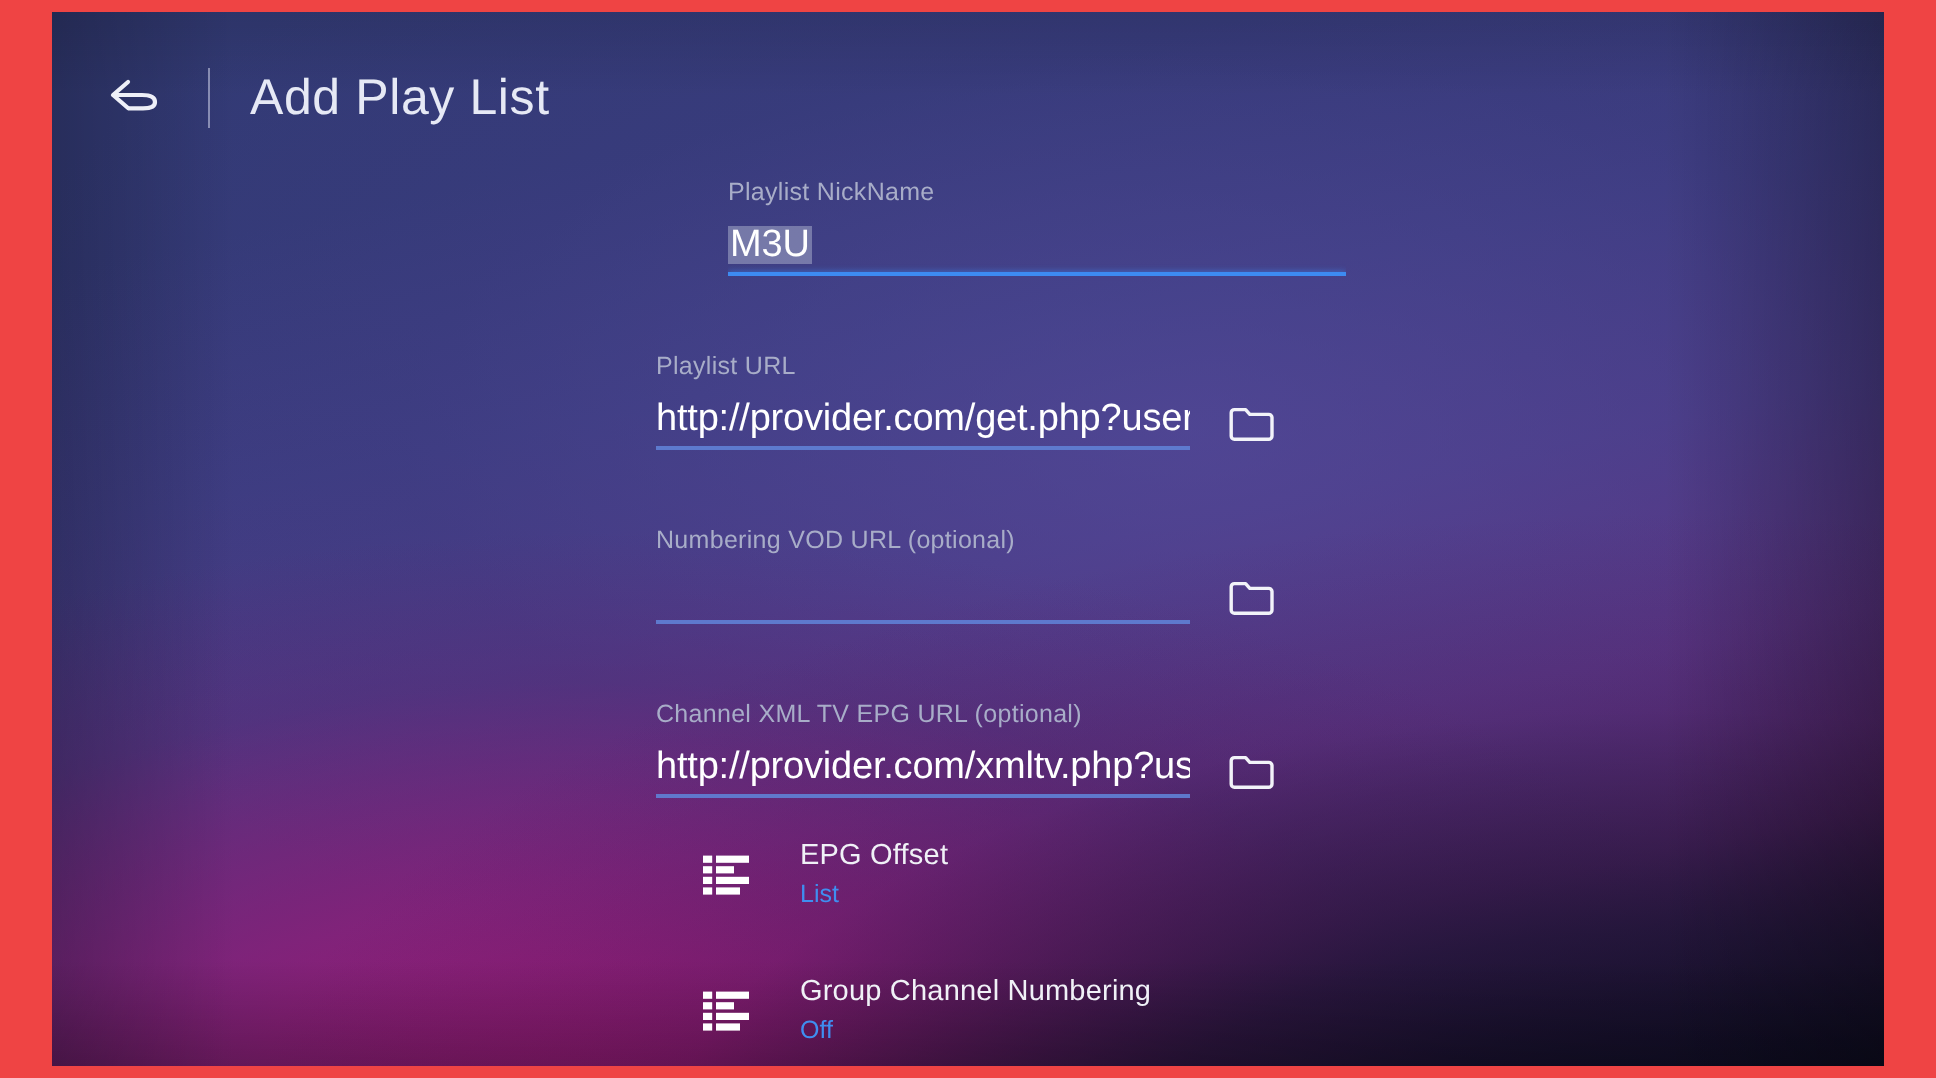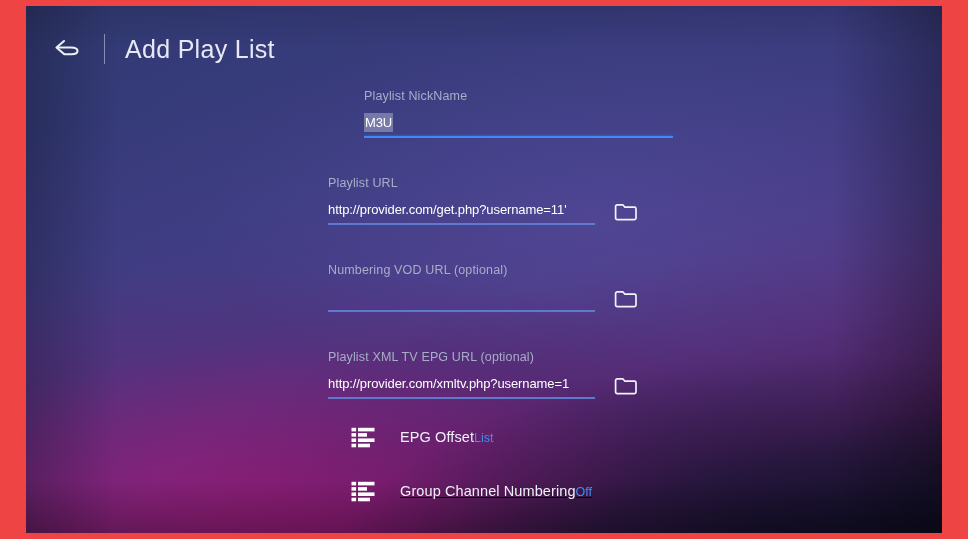"M3U" .input-value { font-size: 13px -> 19px }
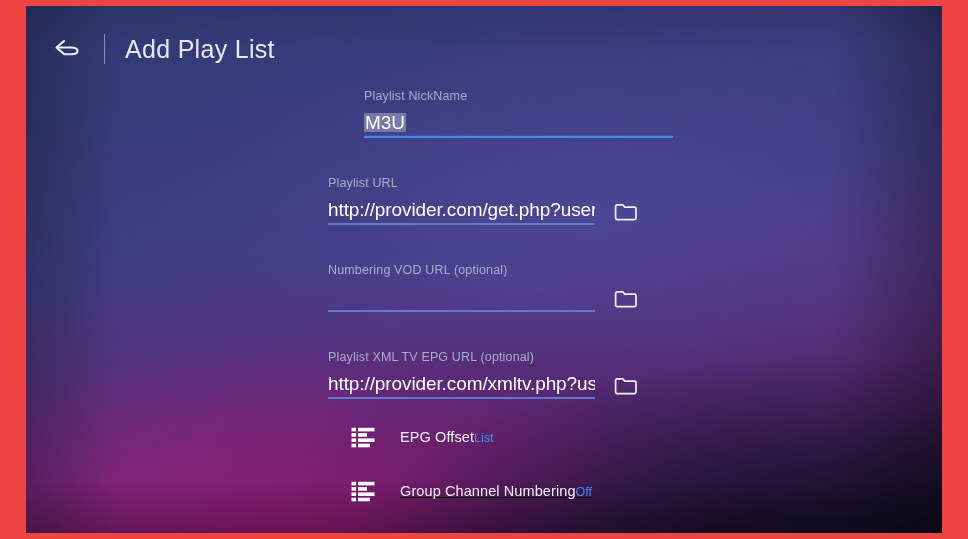"Playlist XML TV EPG URL" div.field-label { text: Playlist -> Channel }
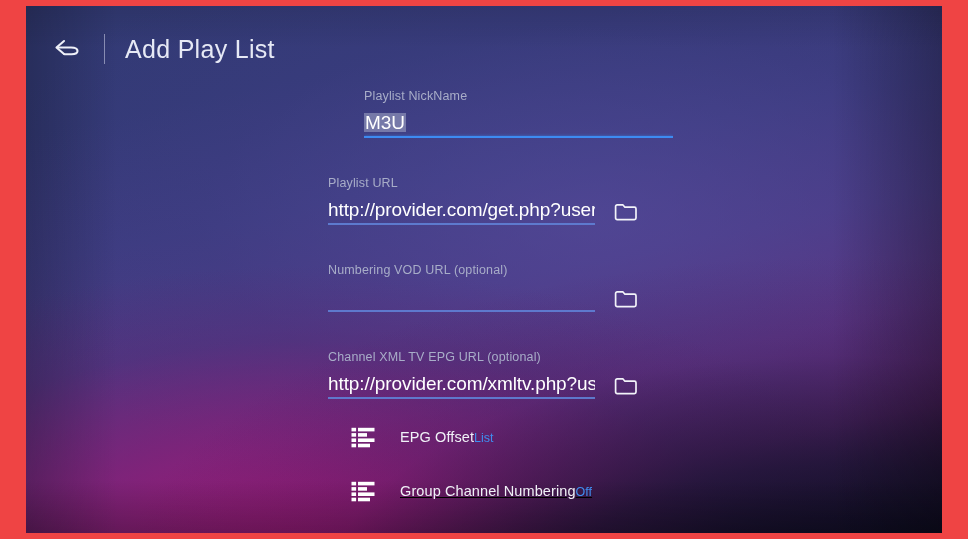"EPG Offset" .option-text { flex-direction: row -> column }
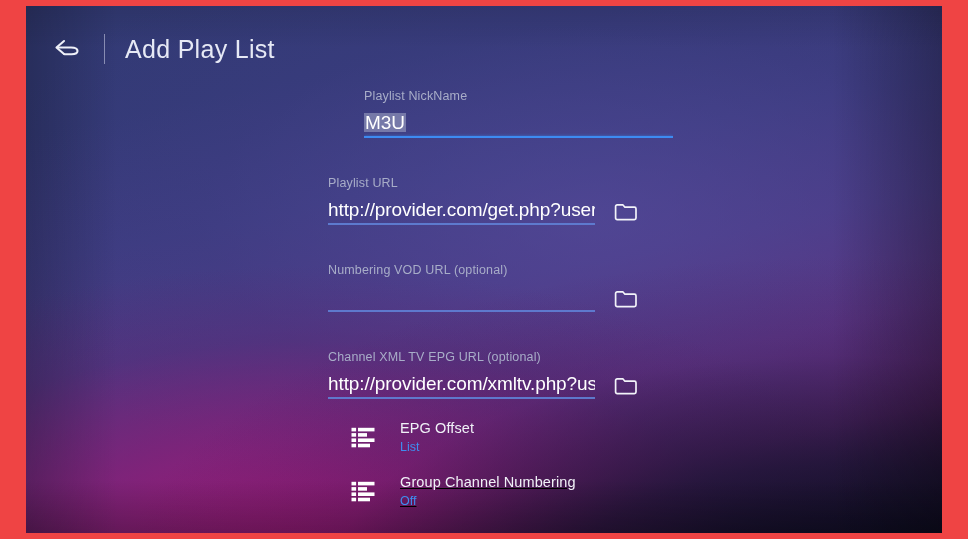"Group Channel Numbering" div.option-row { margin-top: 6px -> 20px; text-decoration: underline -> none }
